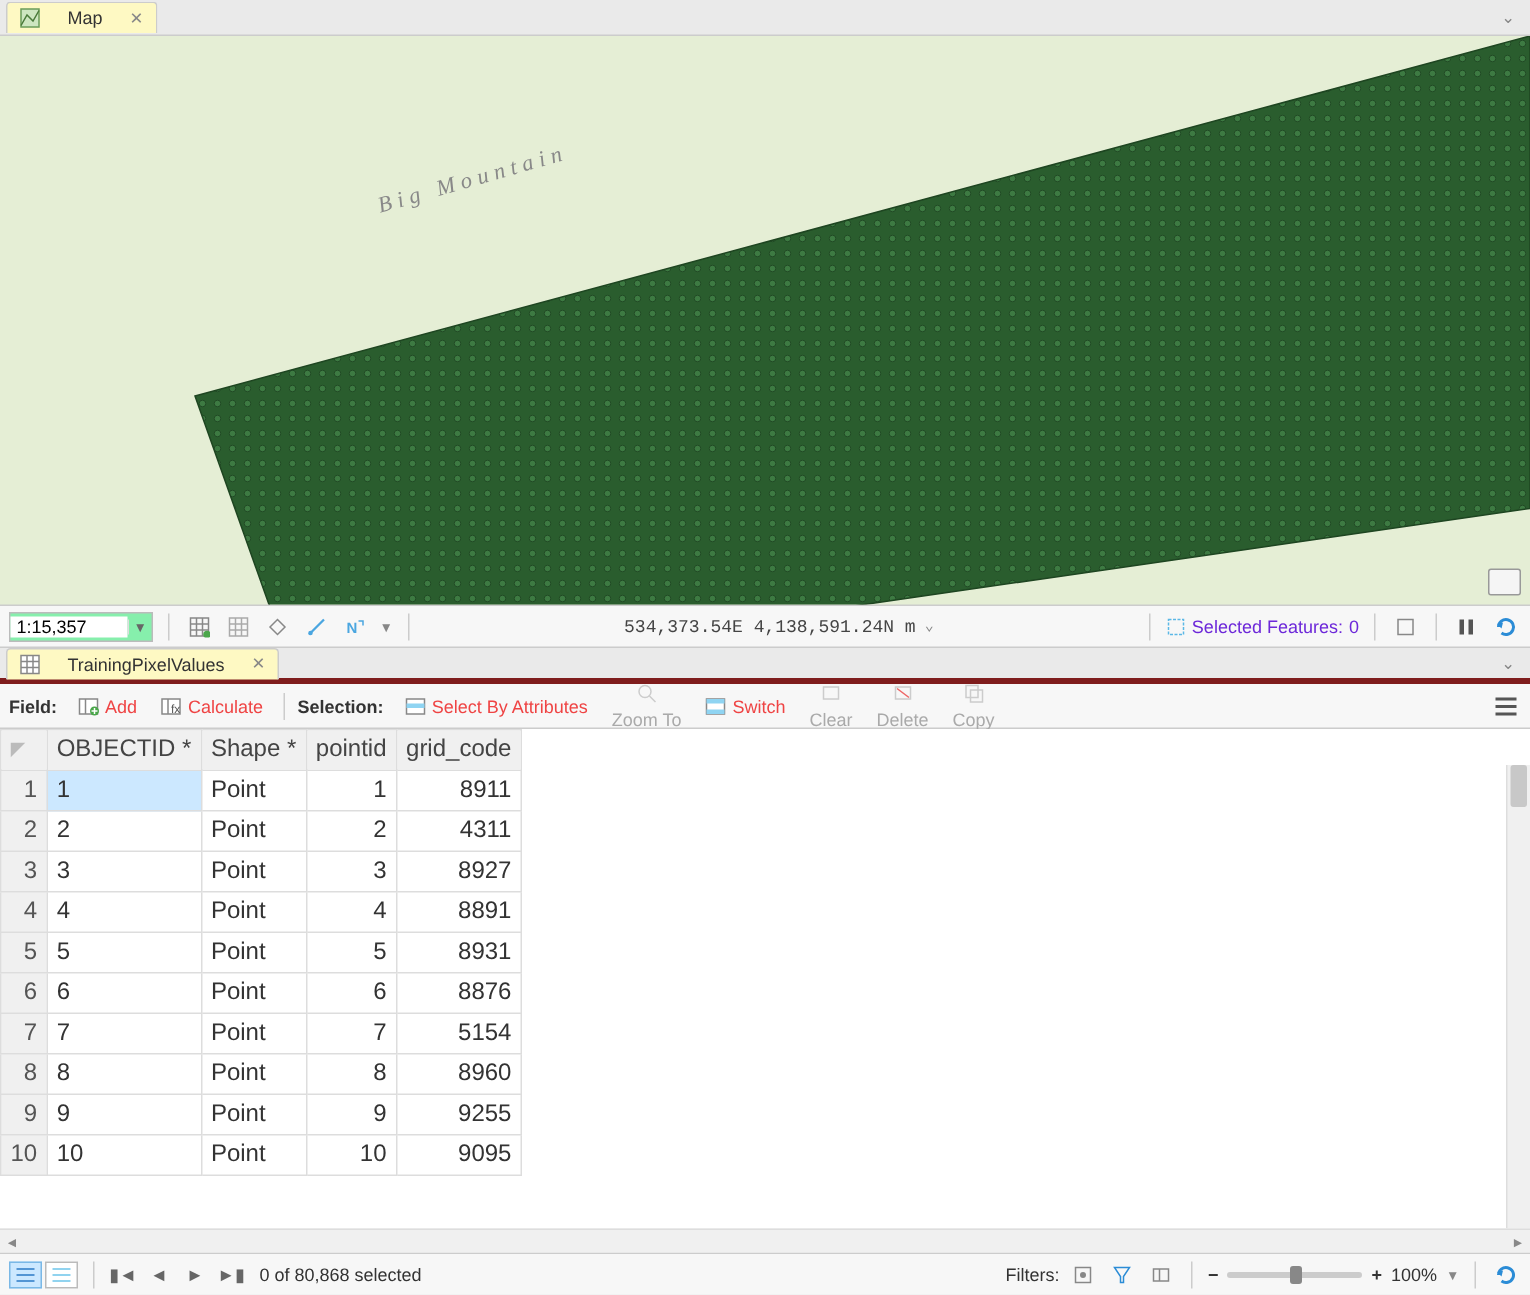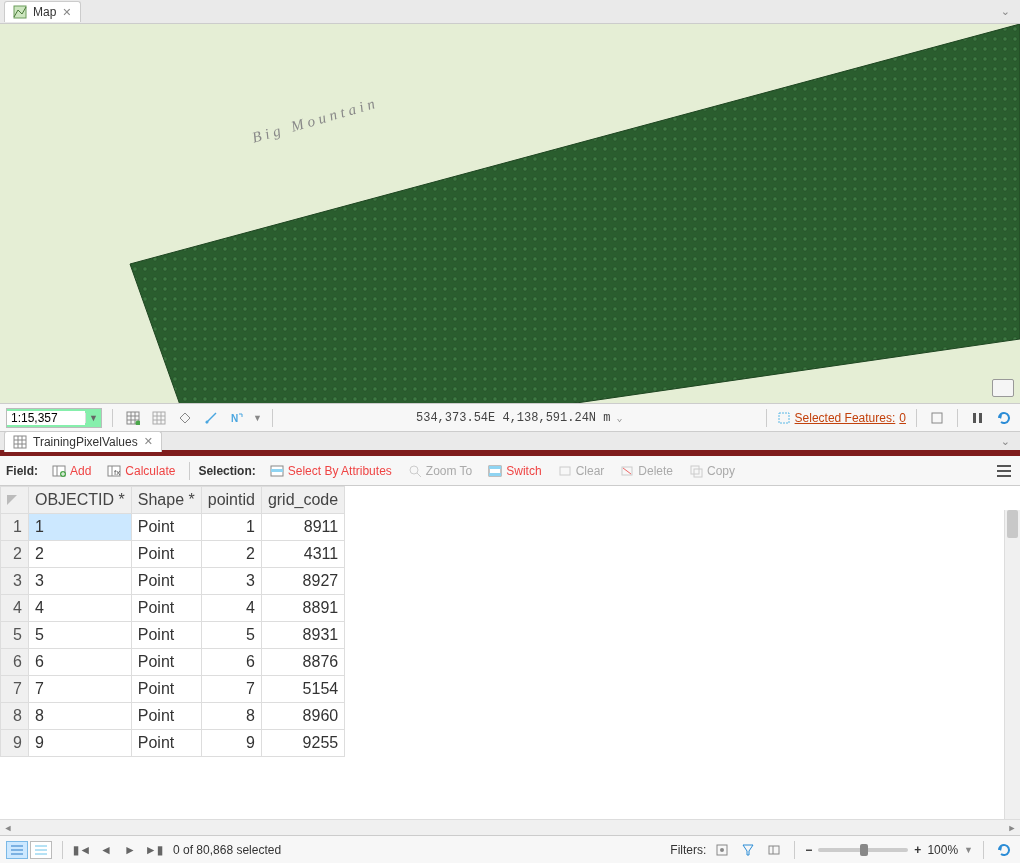"Map" .tab { background: #ffffff -> #fef9c3; gap: 6px -> 18px }
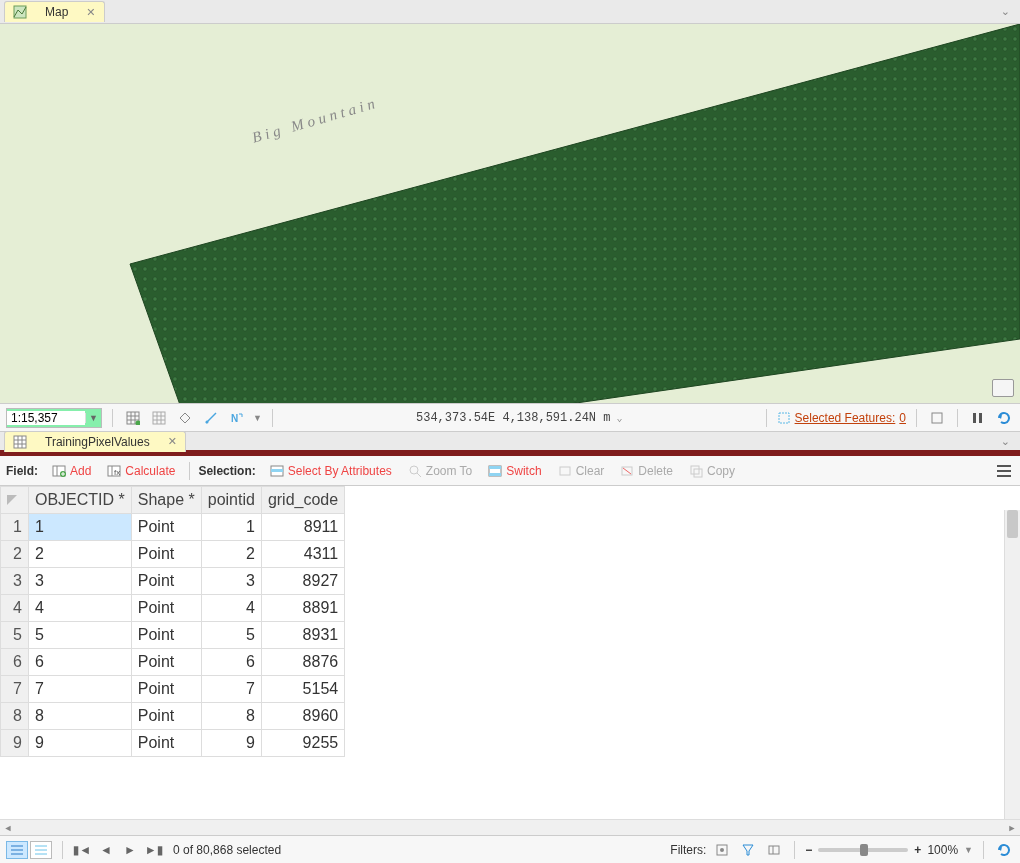"Selected Features:" .sel-feat { color: #c2410c -> #6d28d9; text-decoration: underline -> none }
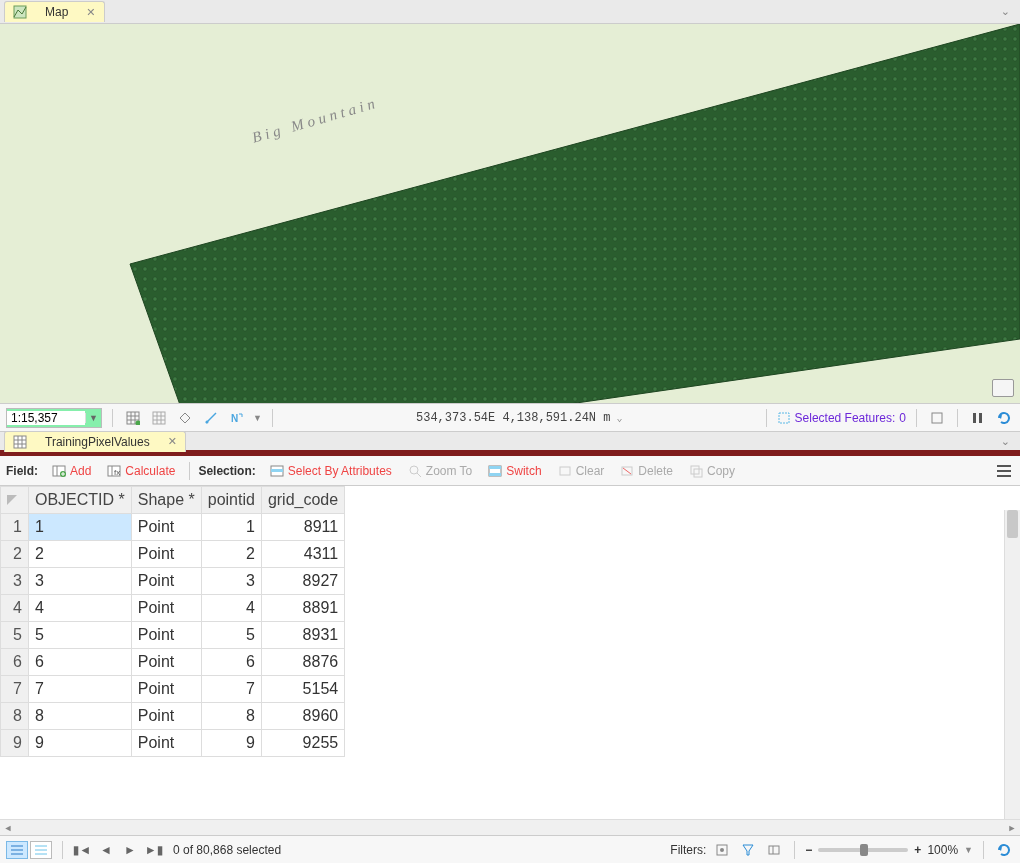"TrainingPixelValues" .table-tabbar { border-bottom: 6px solid #7f1d1d -> 4px solid #7f1d1d }
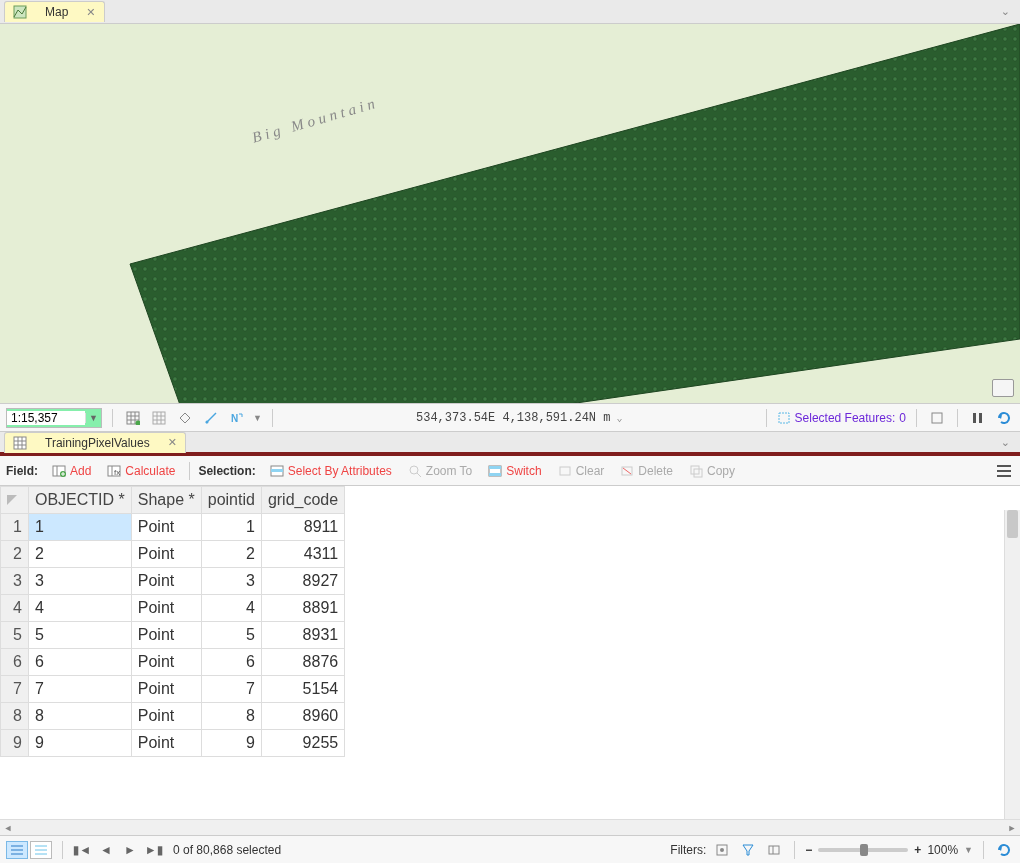"Zoom To" .tb-btn.disabled { flex-direction: none -> column }
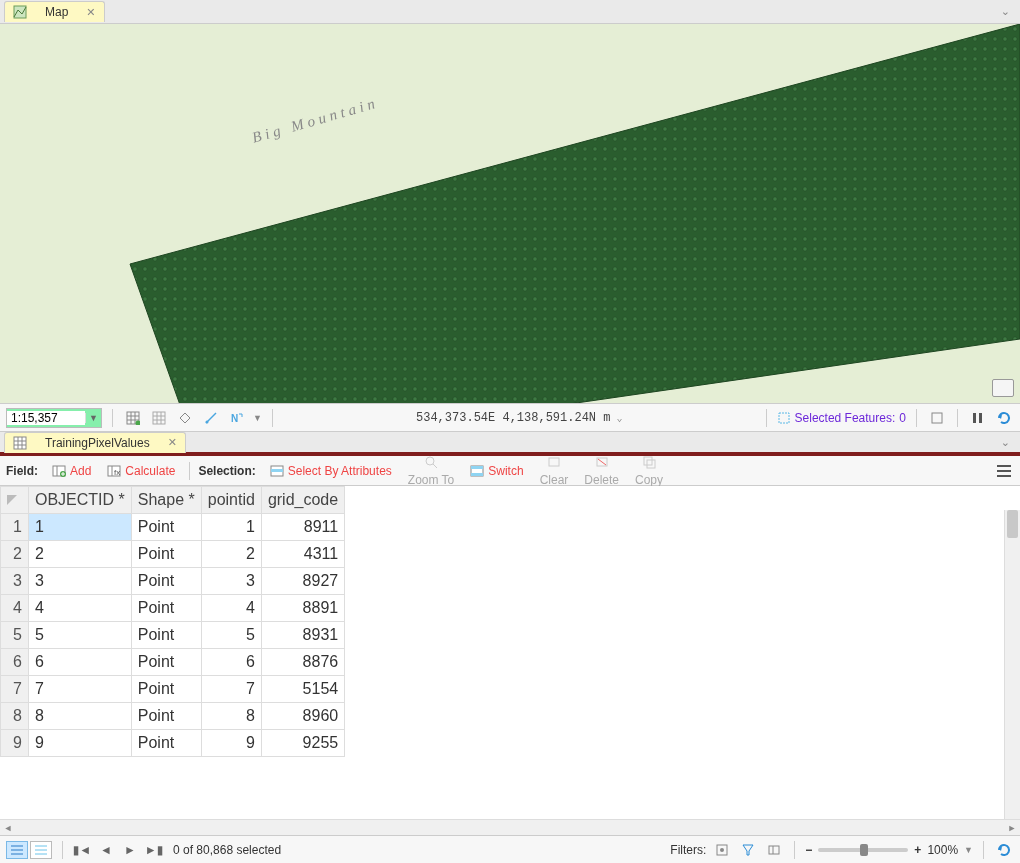"10" tr { html: none -> <tr> <td>10</td> <td>10</td> <td>Point</td> <td>10</td> <td>9095</td> </tr> }
